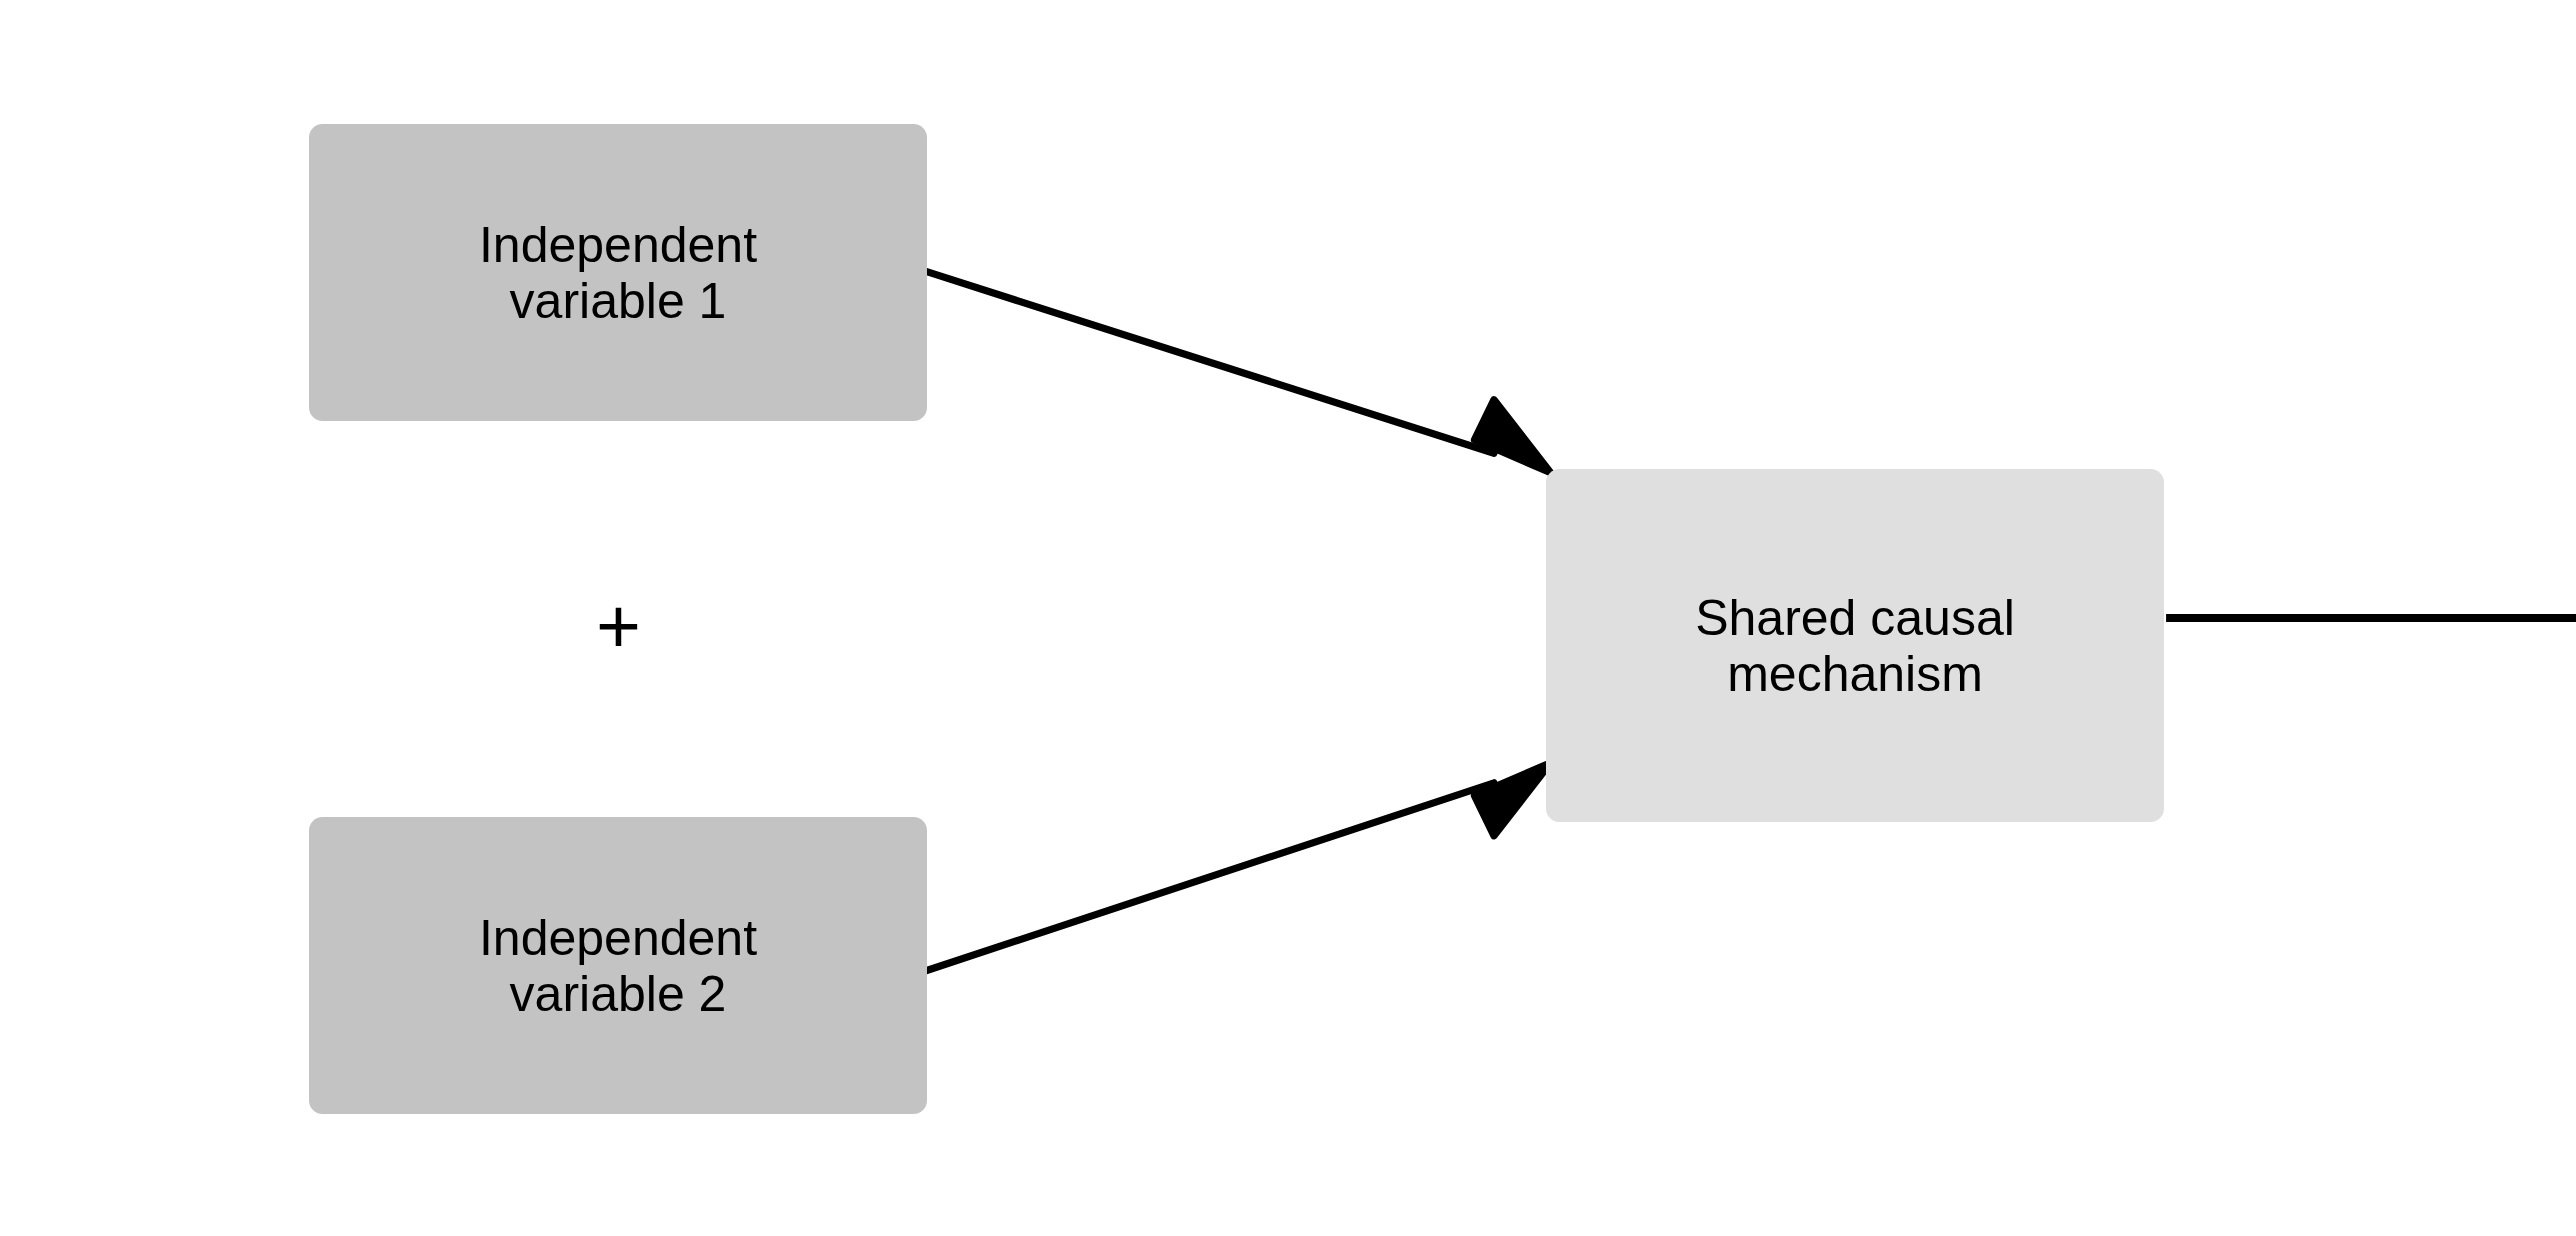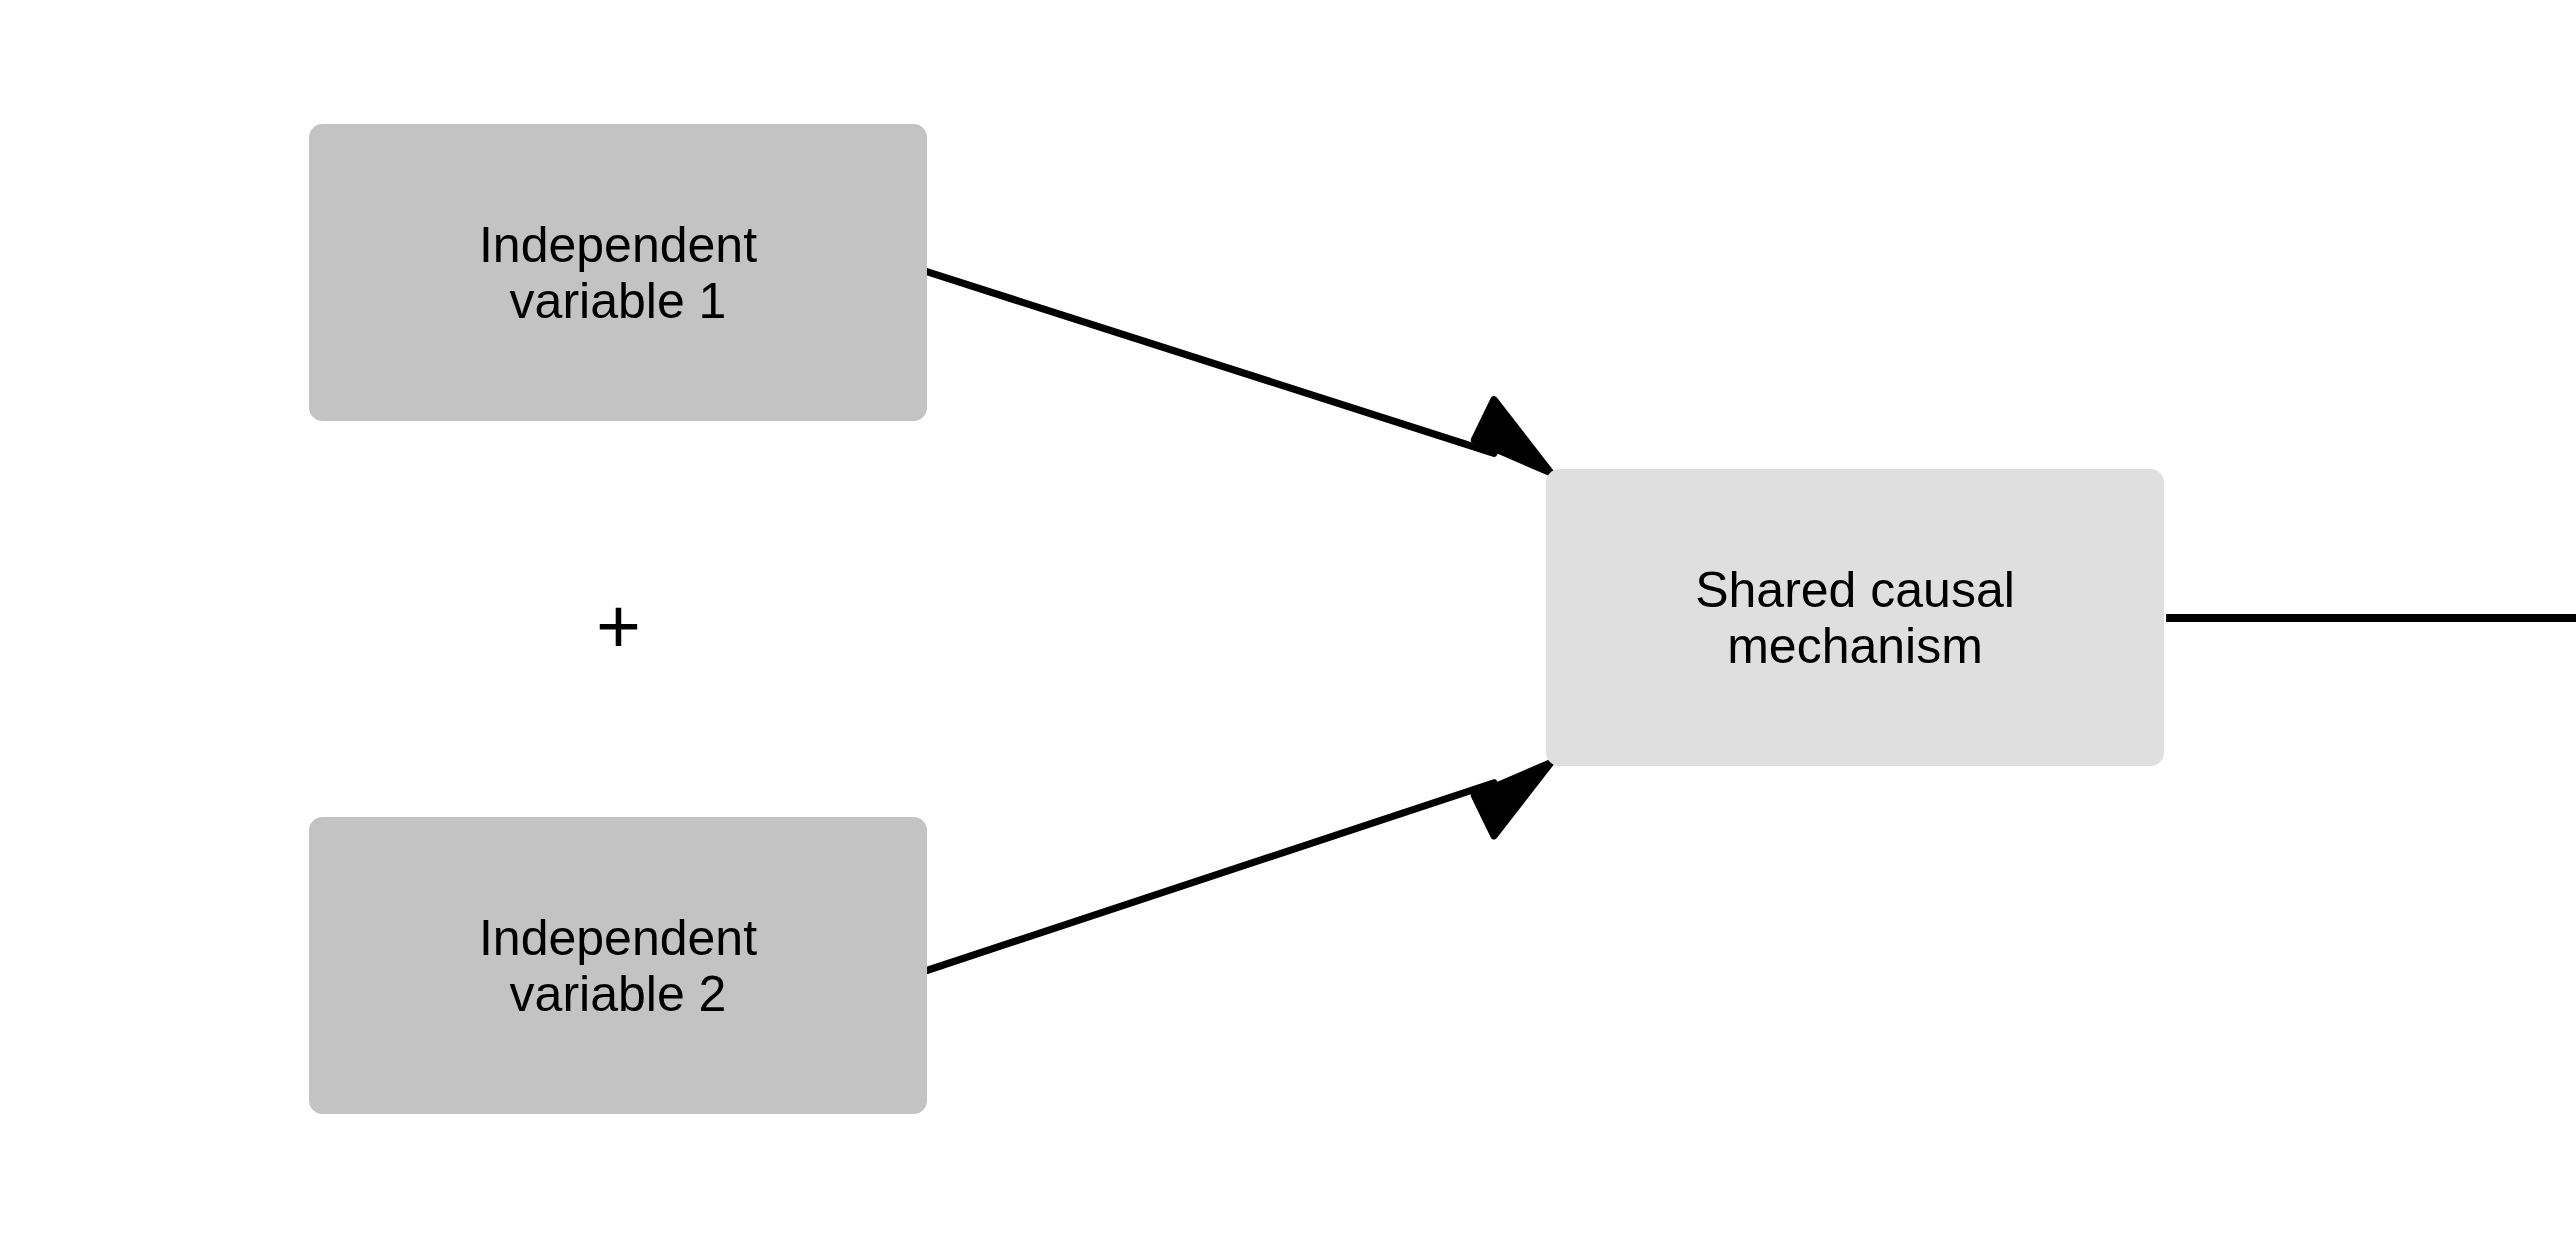"Shared causal" #node-mech { height: 297px -> 353px }
